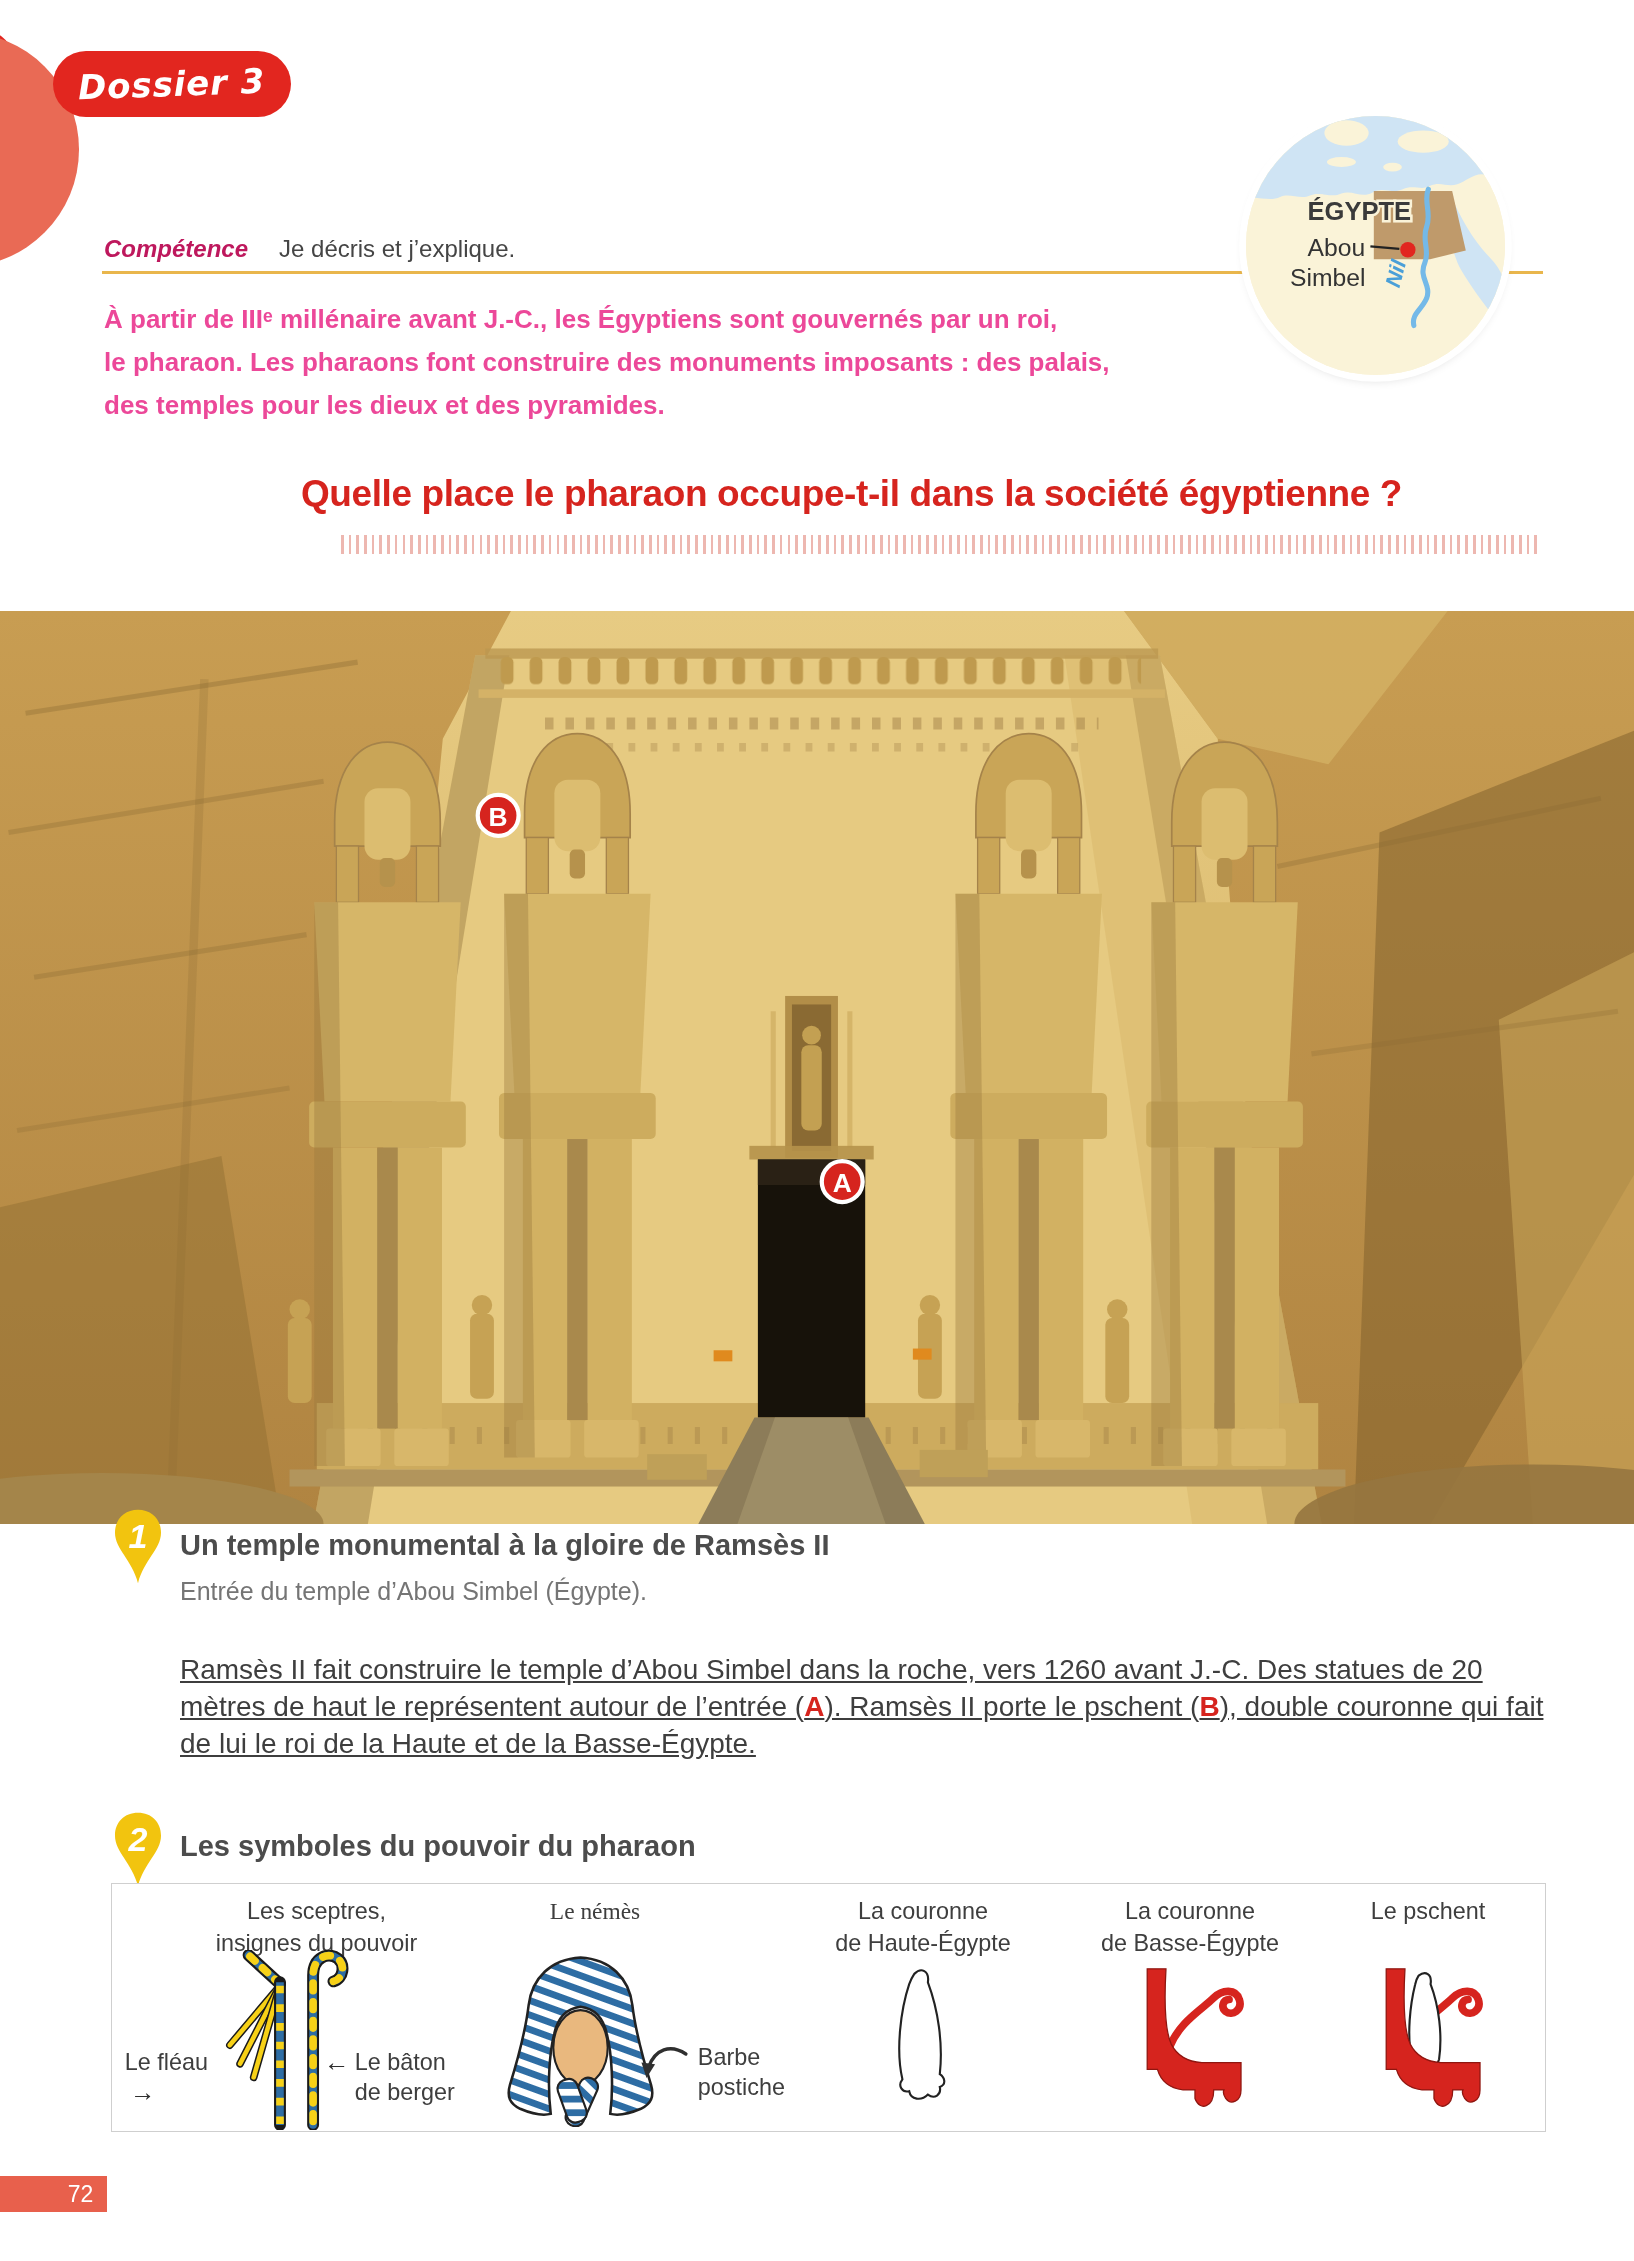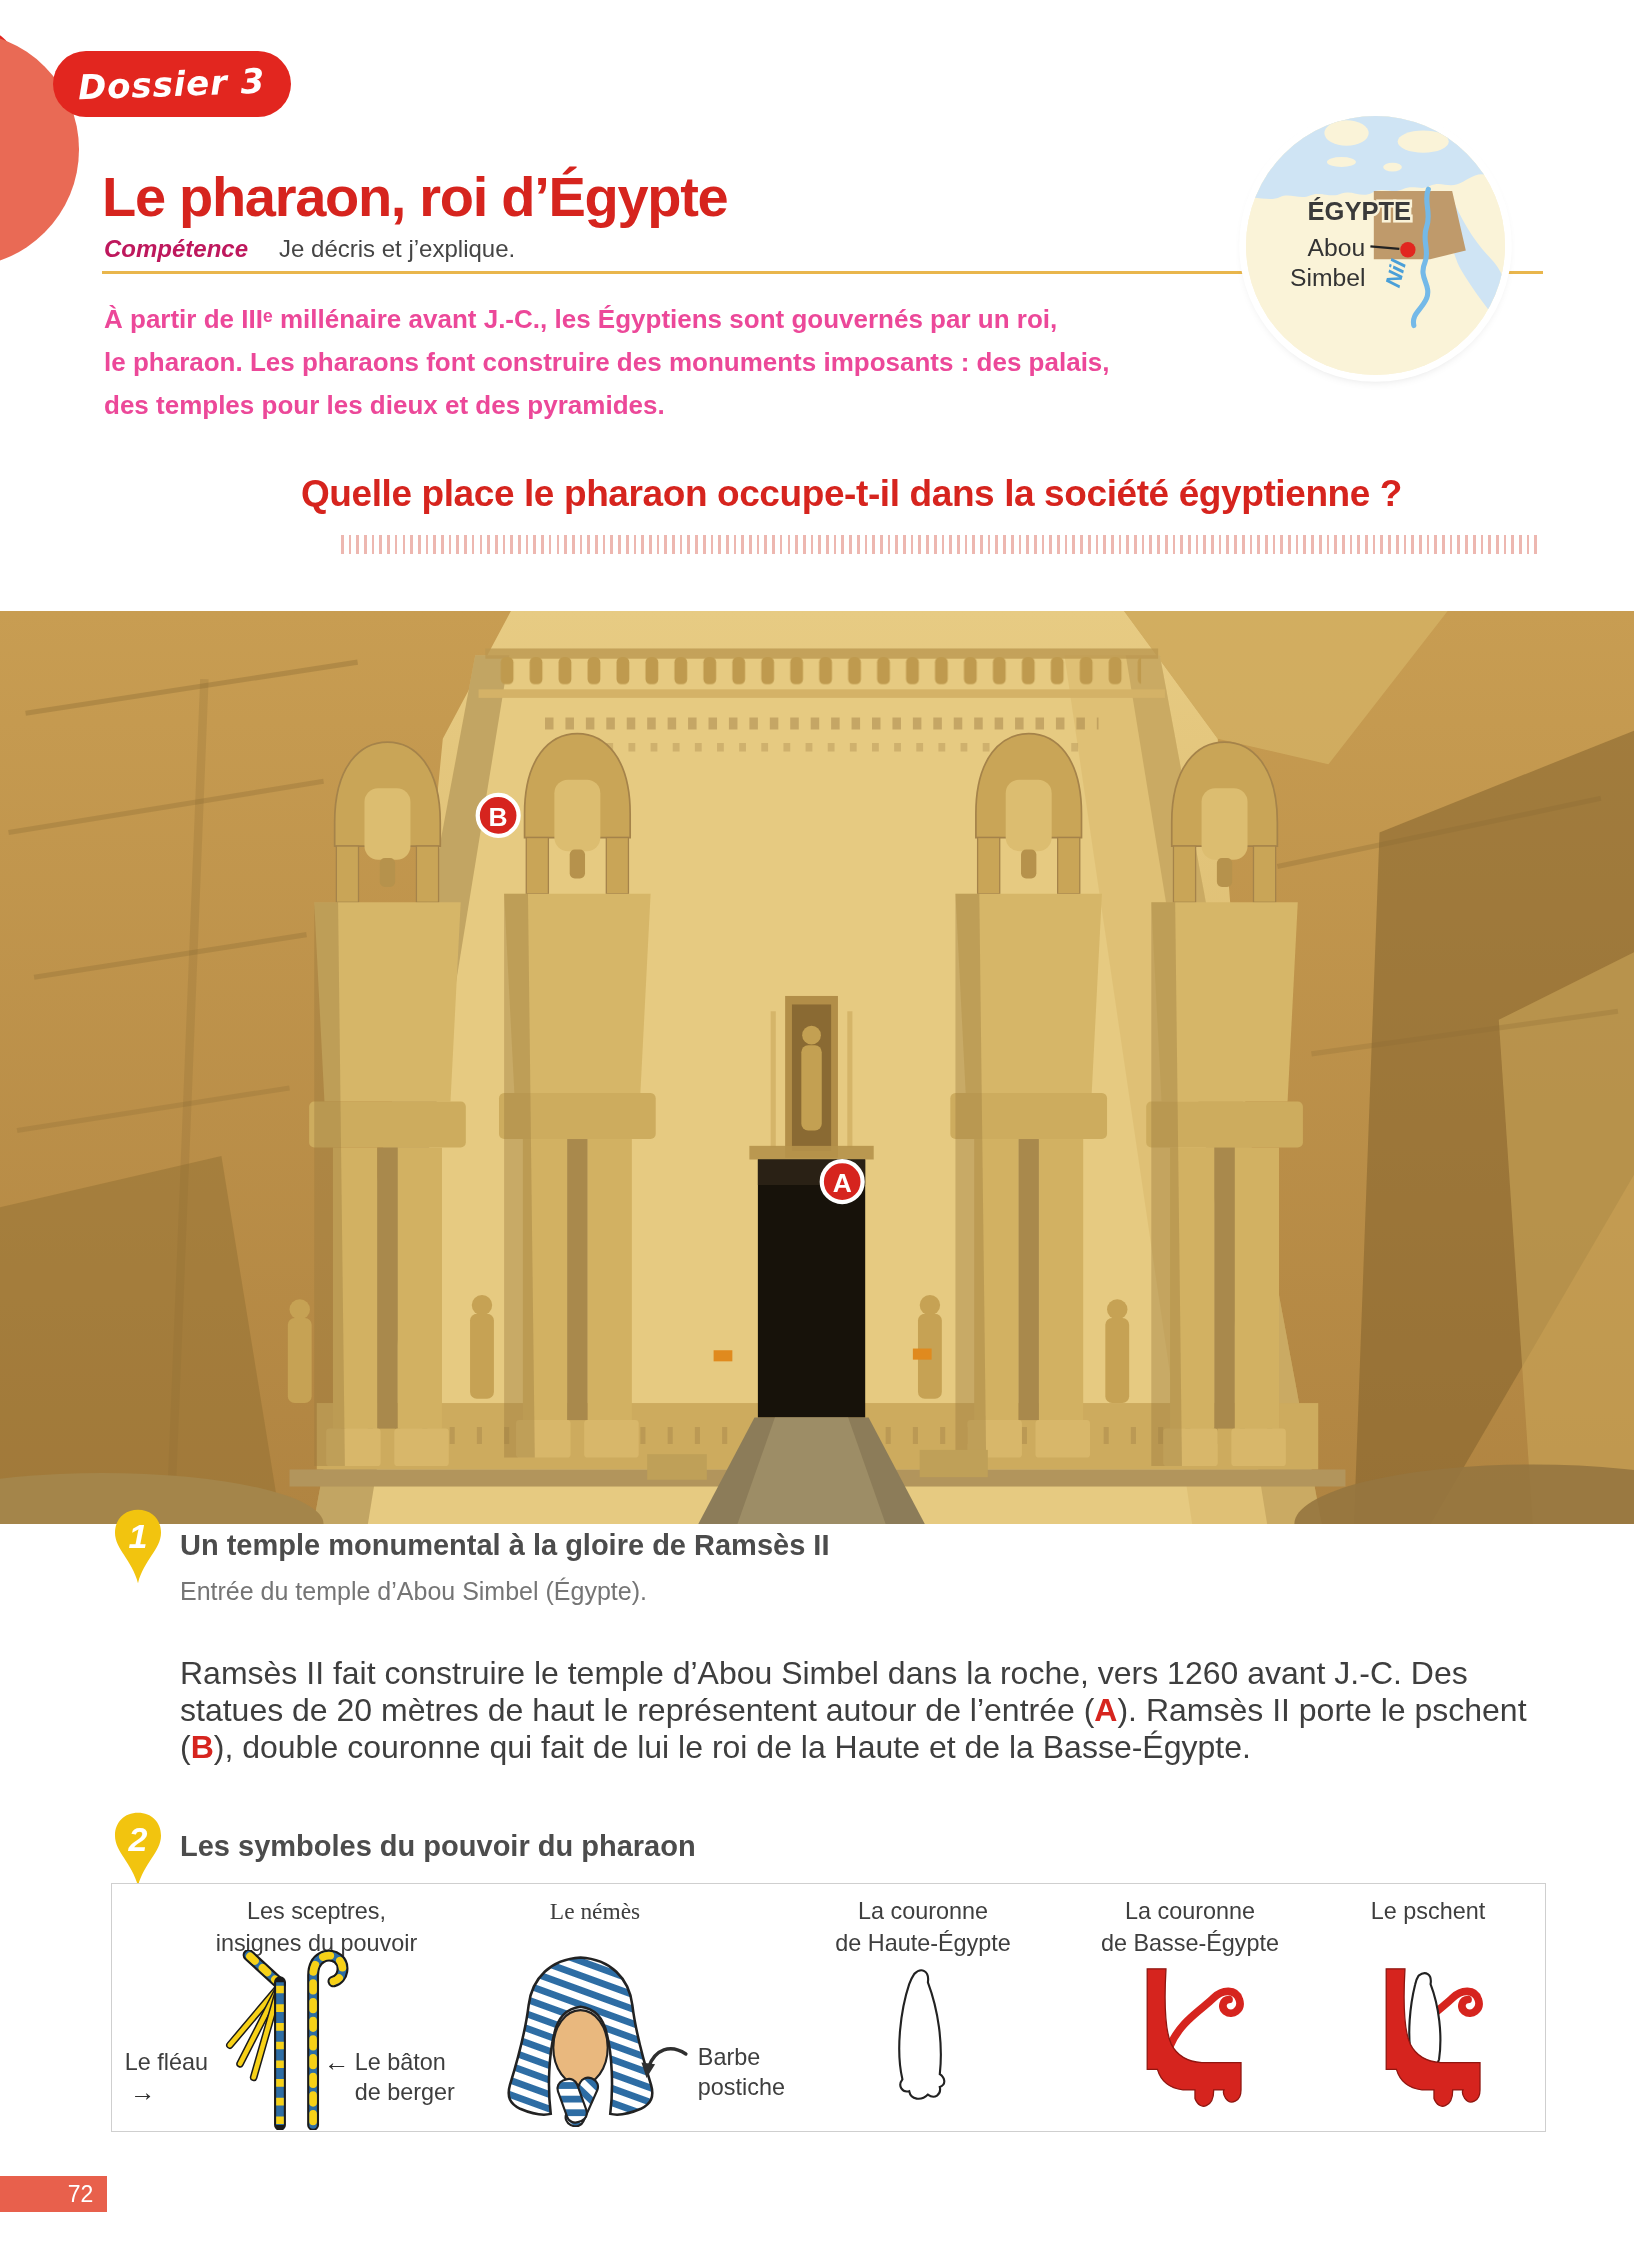"Le pharaon, roi d’Égypte" h1.title { html: <h1>Le pharaon, roi d’Égypte</h1> -> none }
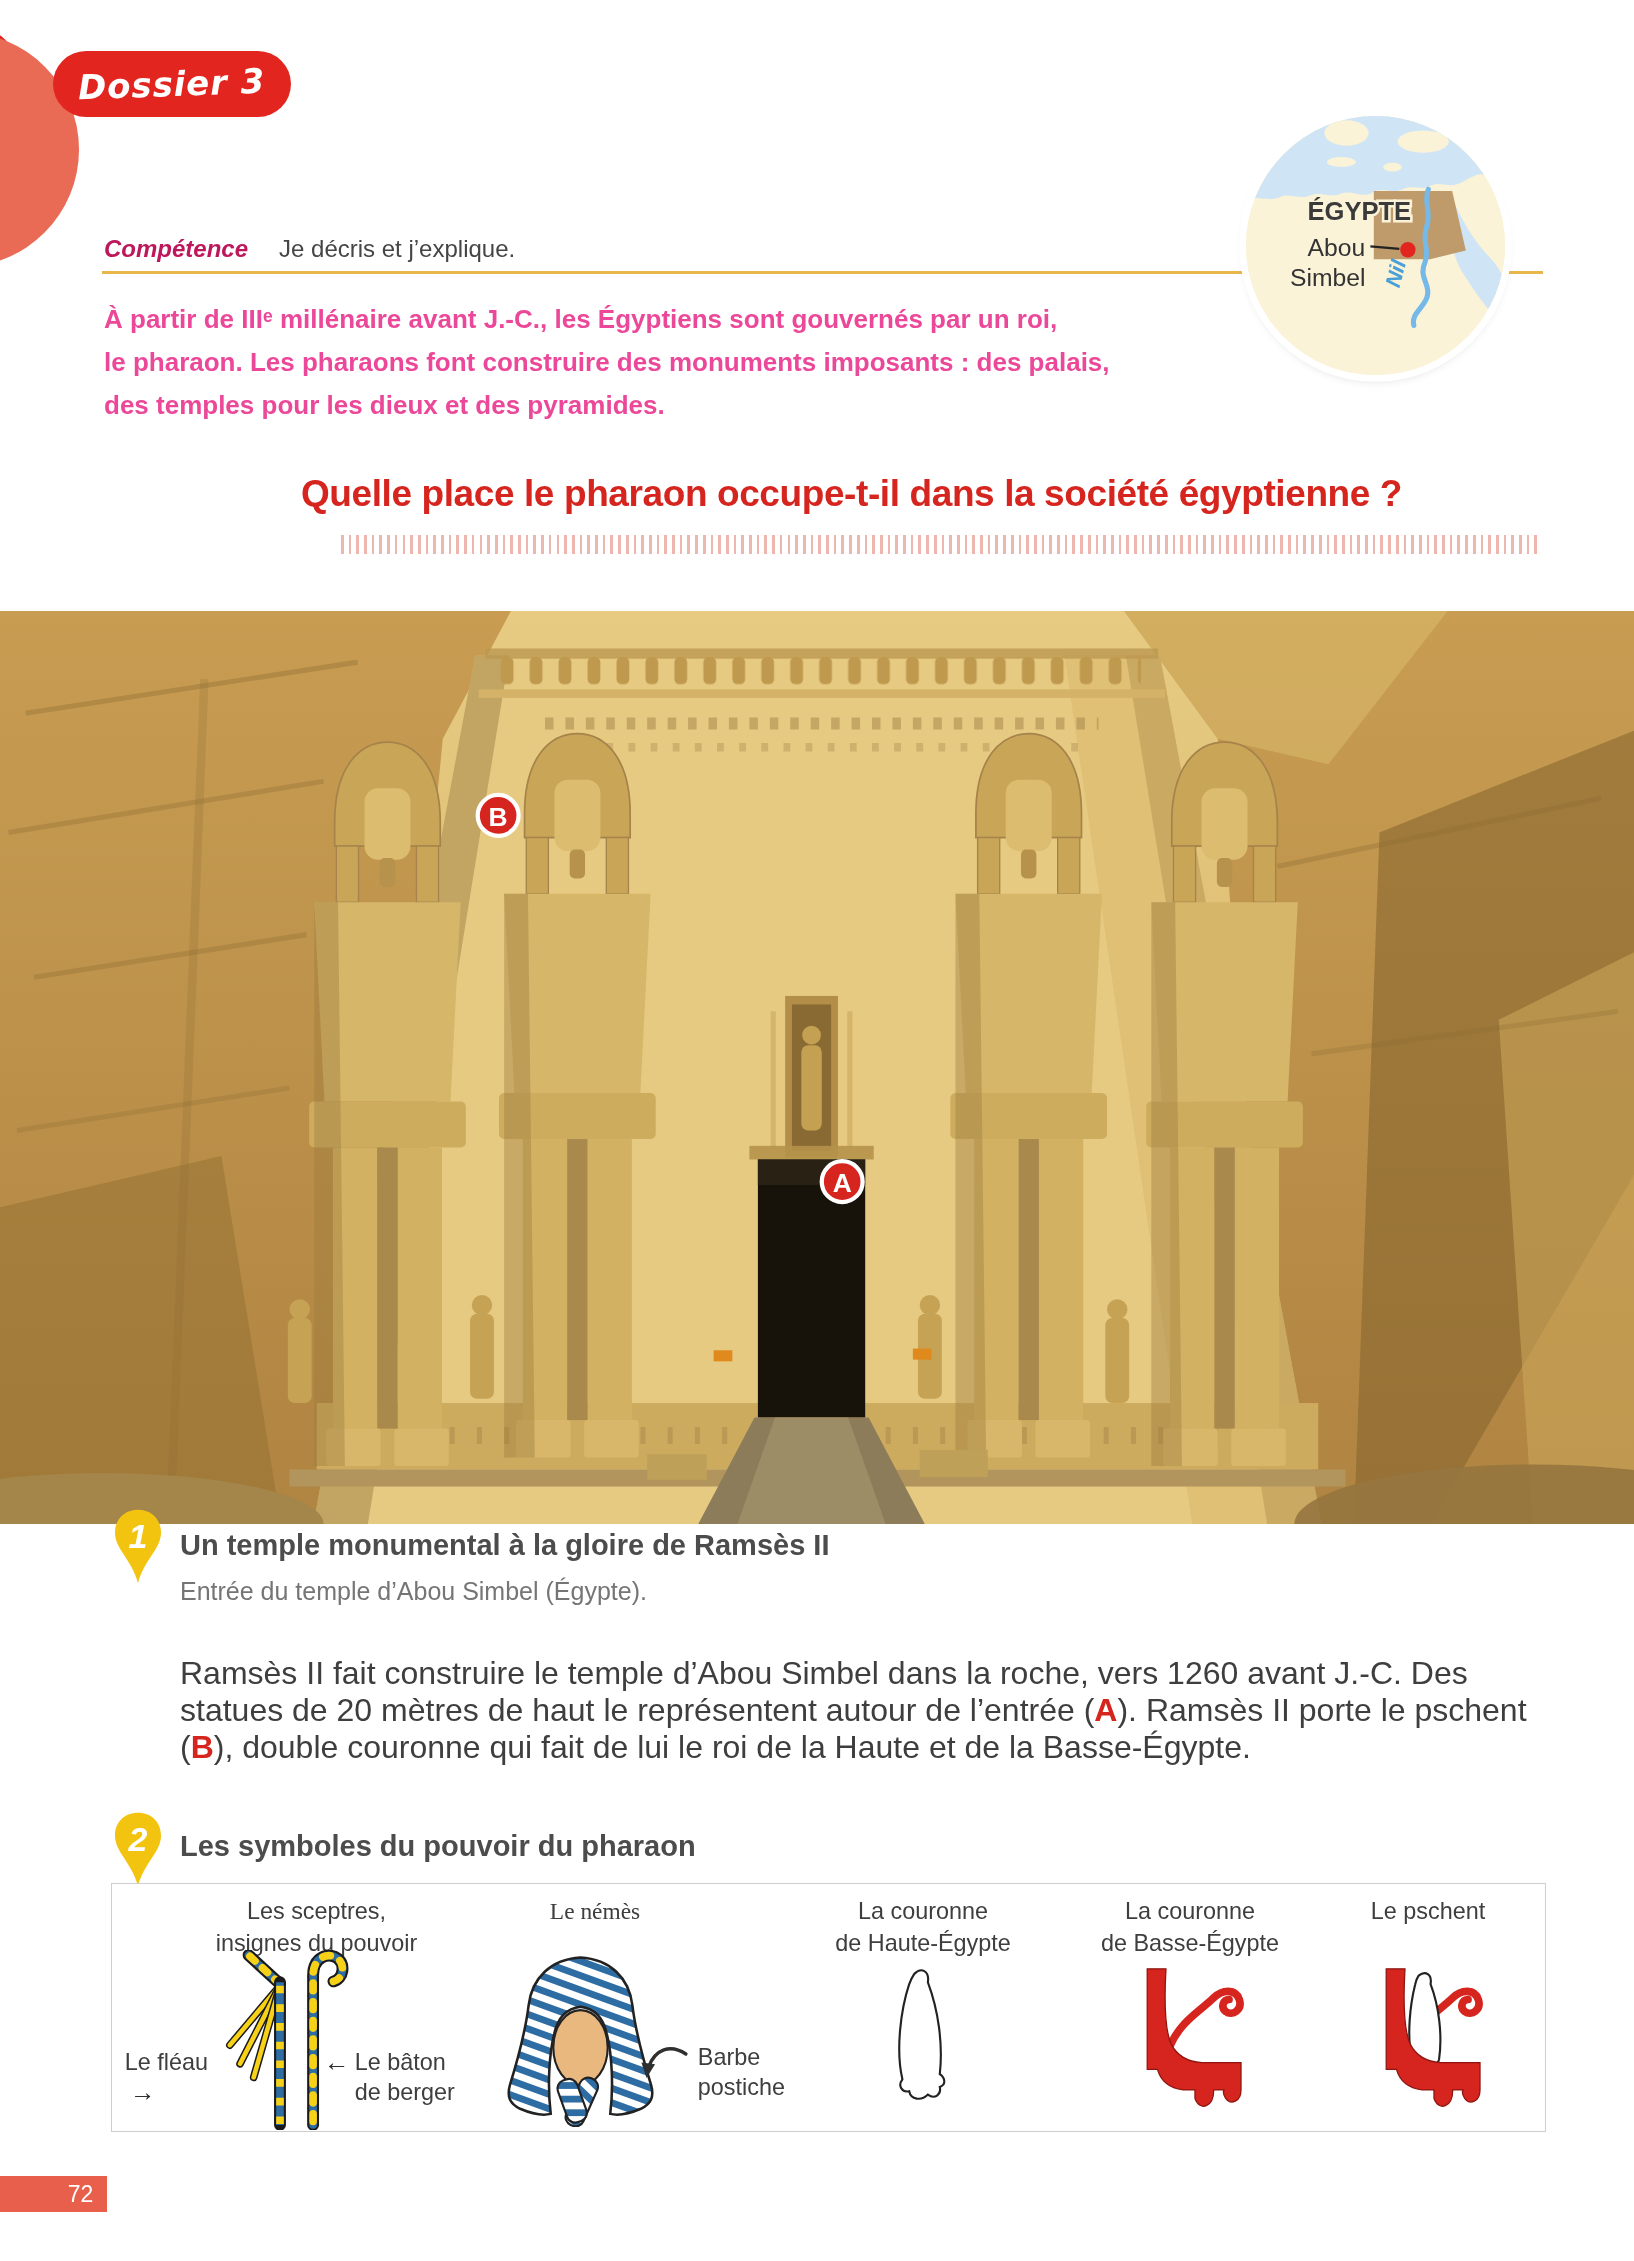"Ramsès II fait construire le" .s1-body { font-size: 32px -> 28px; text-decoration: none -> underline }
